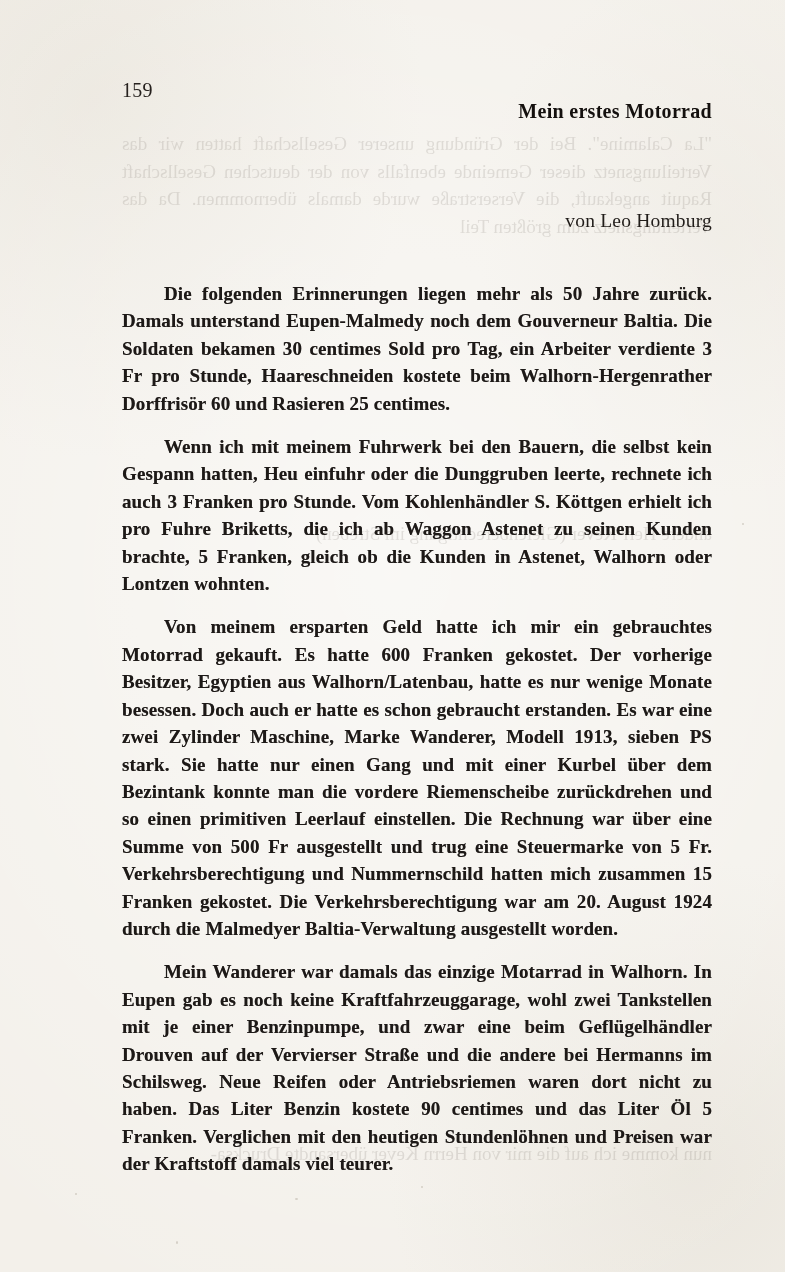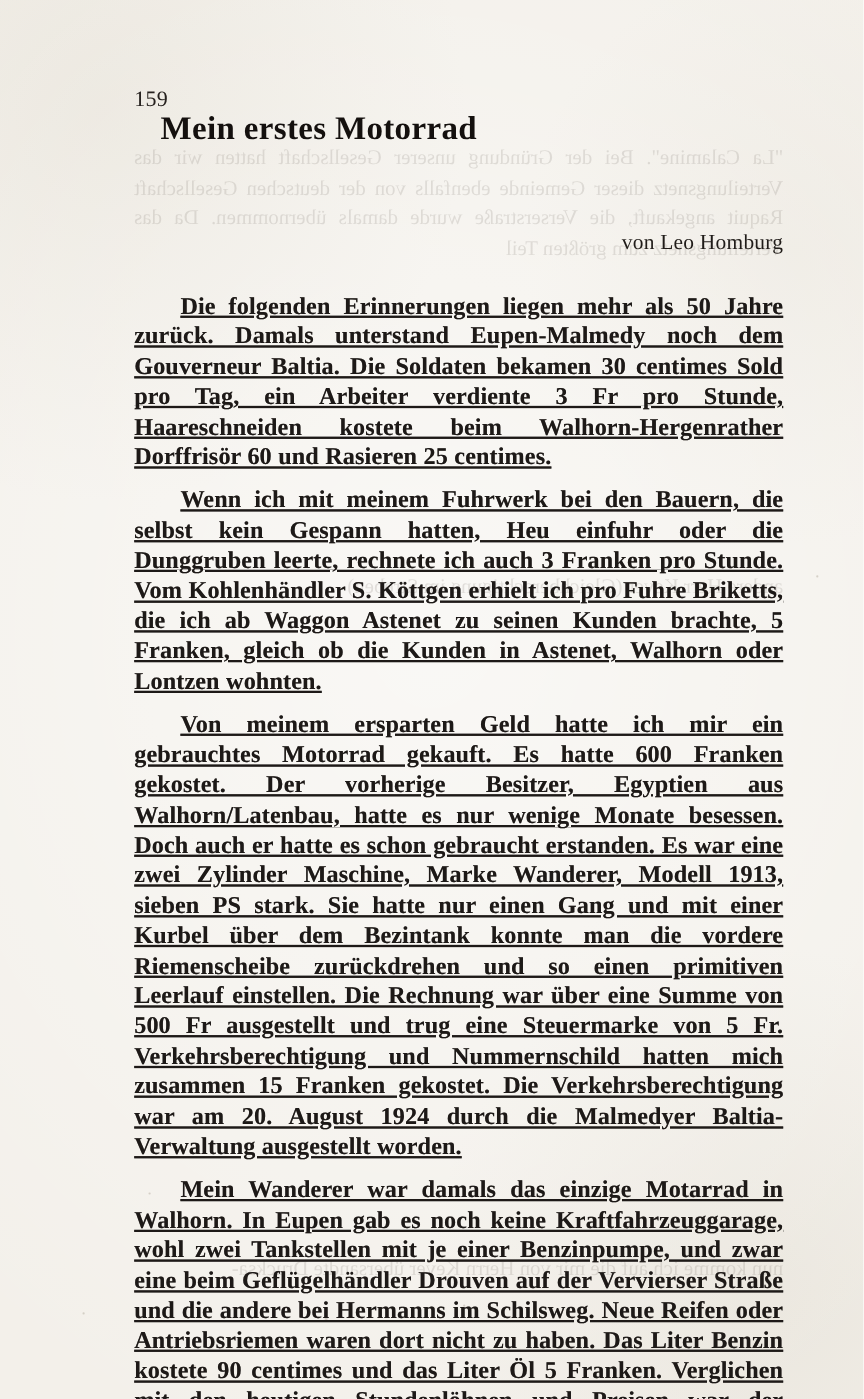"Mein erstes Motorrad" .headline { font-size: 30px -> 20px; text-align: left -> right }
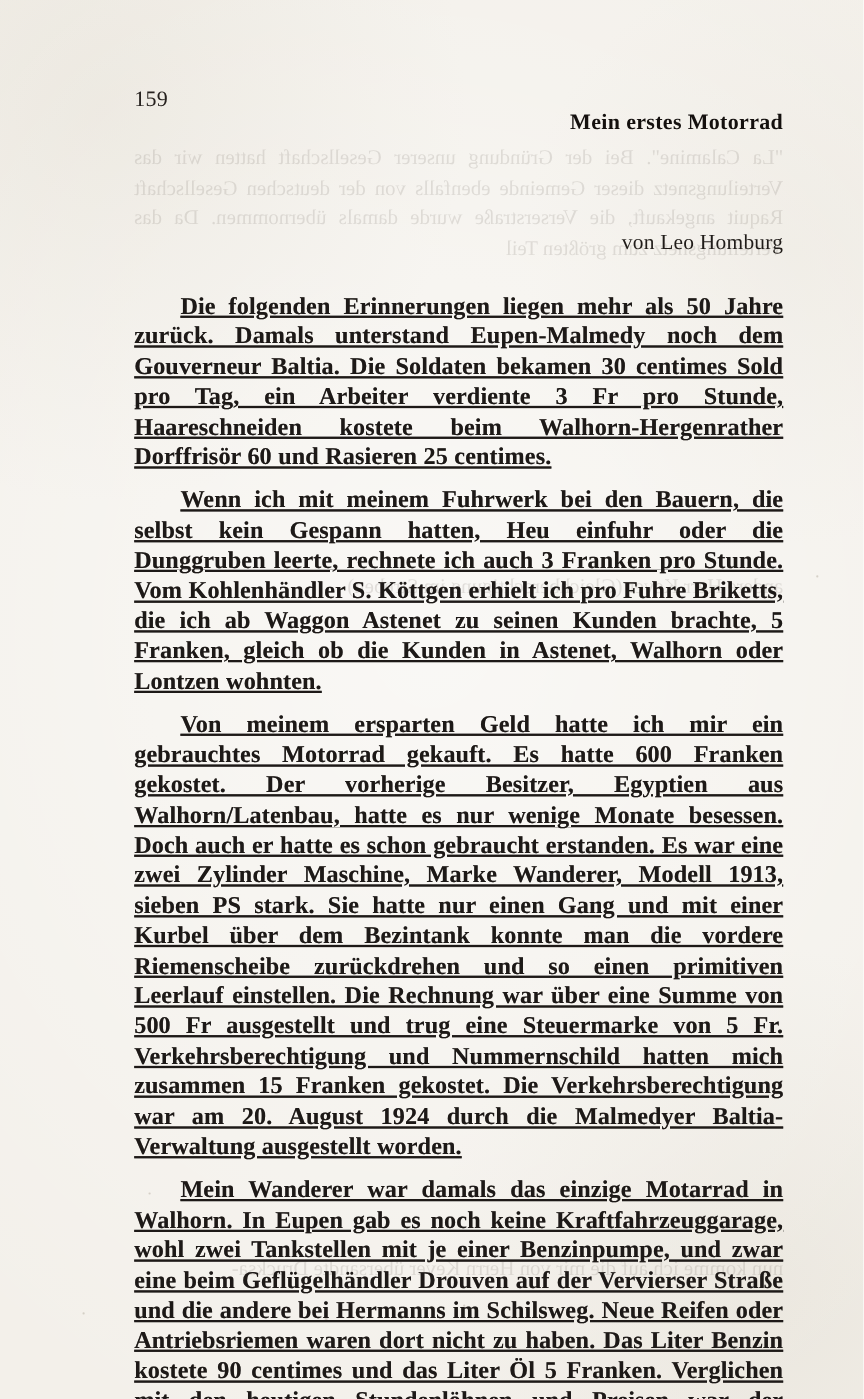"Die folgenden Erinnerungen liegen mehr" .textblock p { font-size: 22px -> 19px; margin: 0 0 12px 0 -> 16px 0 12px 0; text-decoration: underline -> none }
